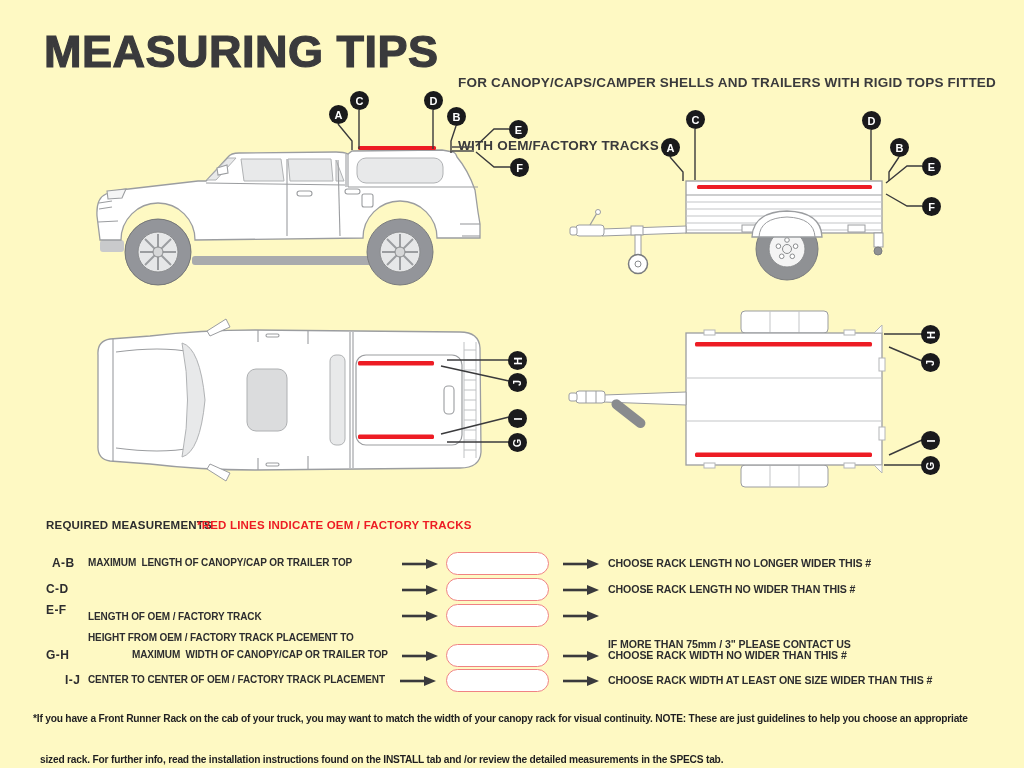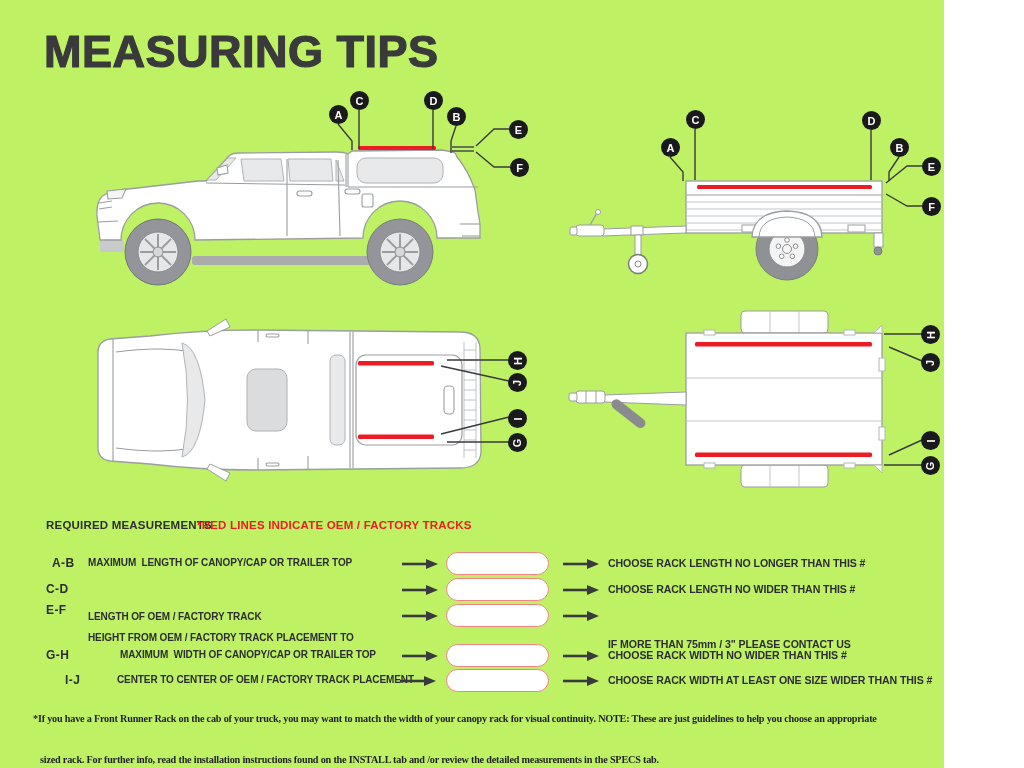"MEASURING TIPS" #canvas { background: #bef264 -> #fef9c3; width: 944px -> 1024px }
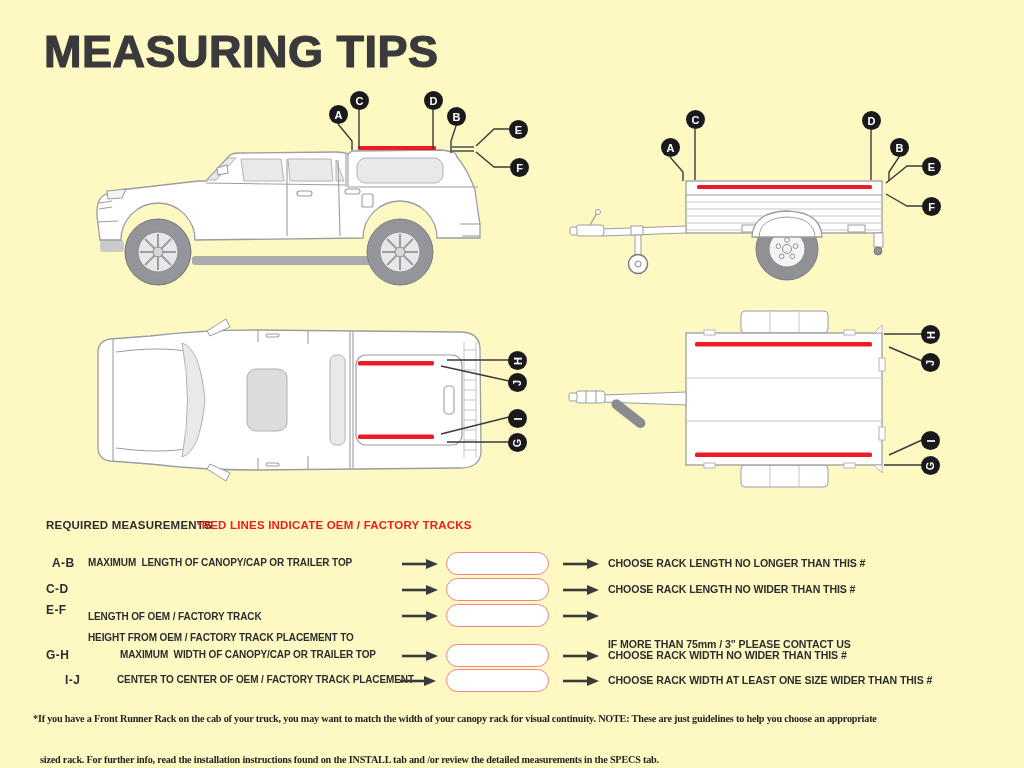"FOR CANOPY/CAPS/CAMPER SHELLS AND" div { html: none -> <div>FOR CANOPY/CAPS/CAMPER SHELLS AND TRAILERS WITH RIGID TOPS FITTED</div> }
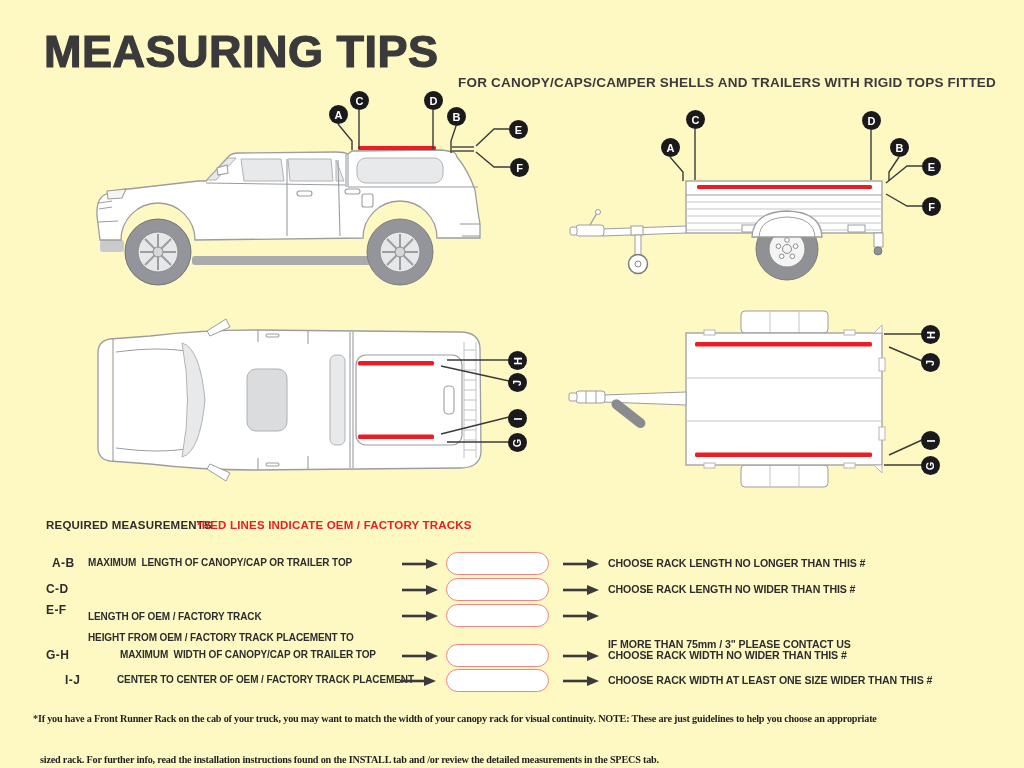"WITH OEM/FACTORY TRACKS" div { html: none -> <div>WITH OEM/FACTORY TRACKS</div> }
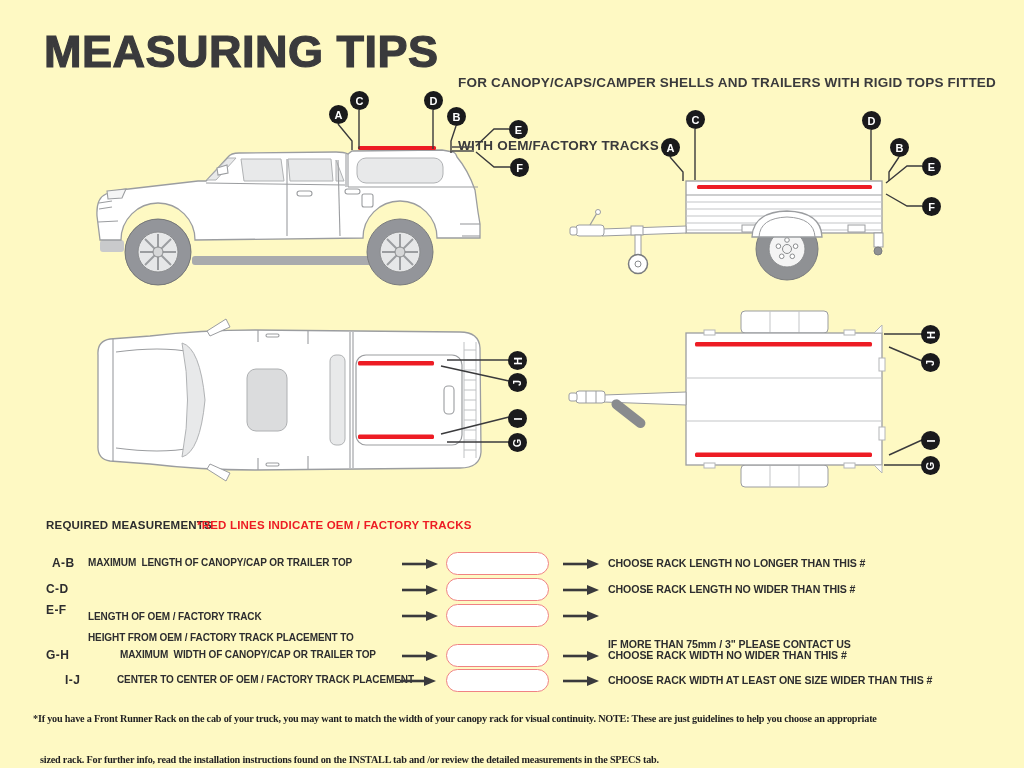"CHOOSE RACK LENGTH NO LONGER" div.abs { text: THAN -> WIDER }
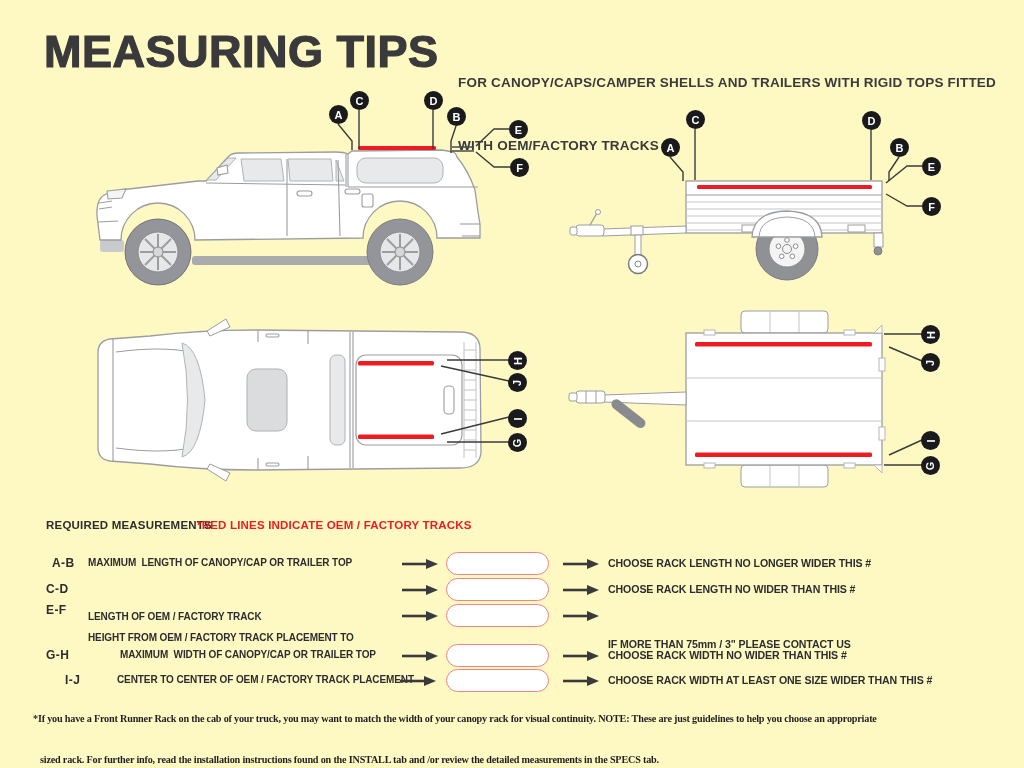"MAXIMUM WIDTH OF CANOPY/CAP OR" div.abs { left: 80px -> 92px }
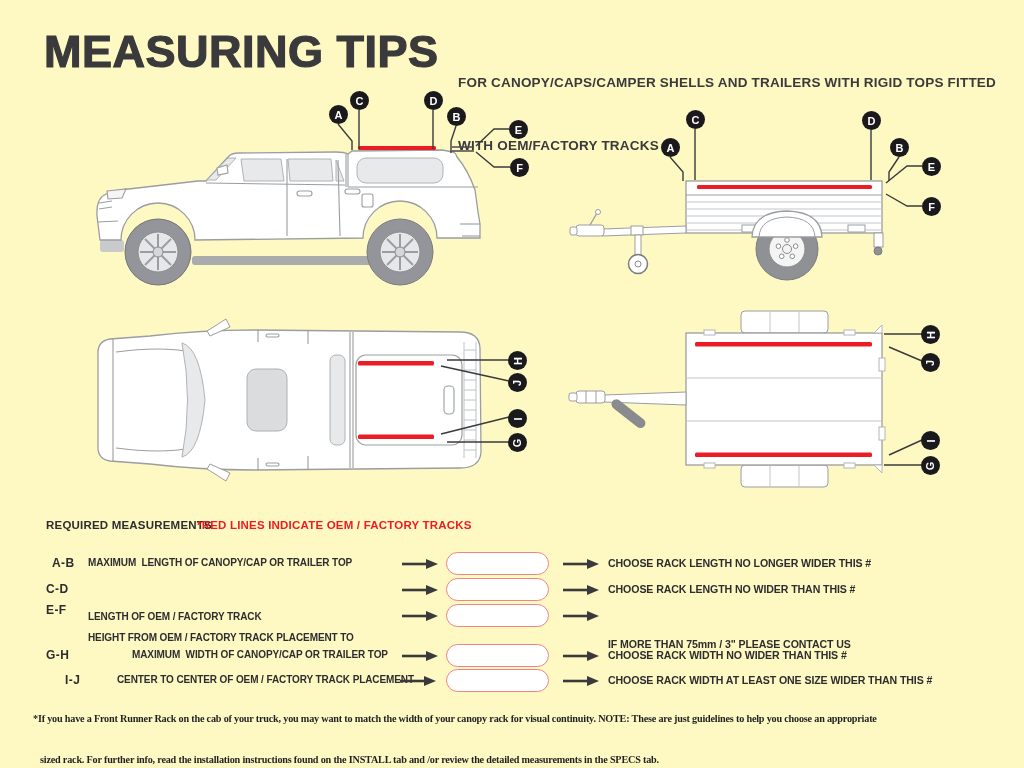"CENTER TO CENTER OF OEM" div.abs { margin-left: 29px -> none }
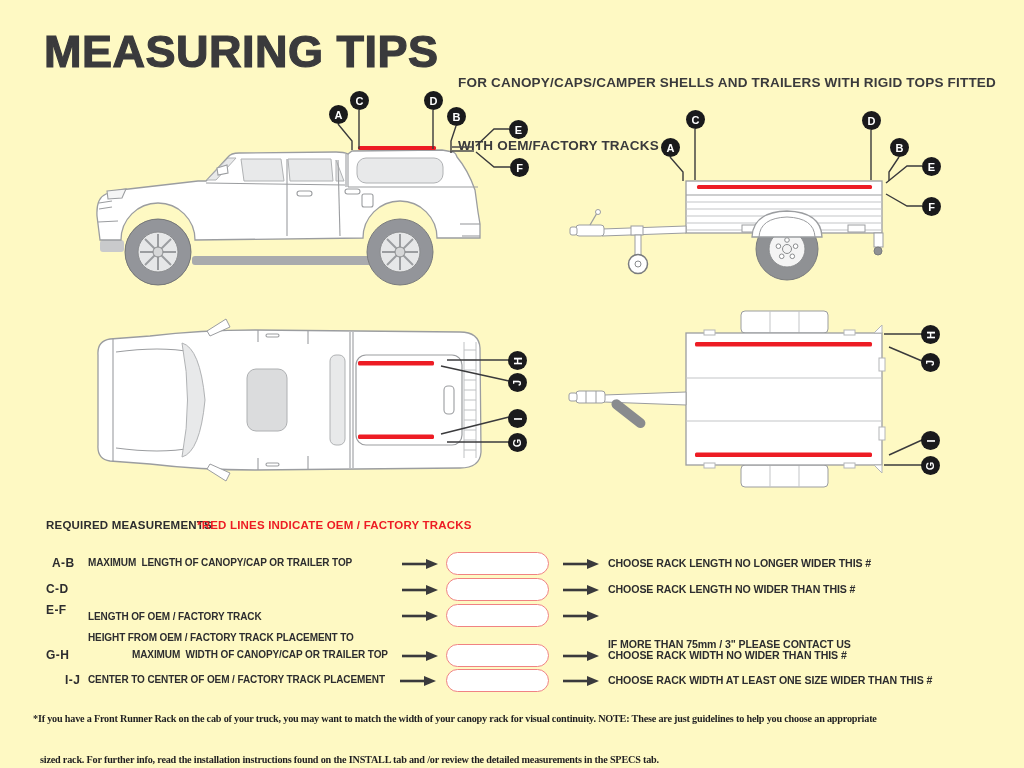"*If you have a Front" .footer-line { font-family: Liberation Serif, serif -> none }
